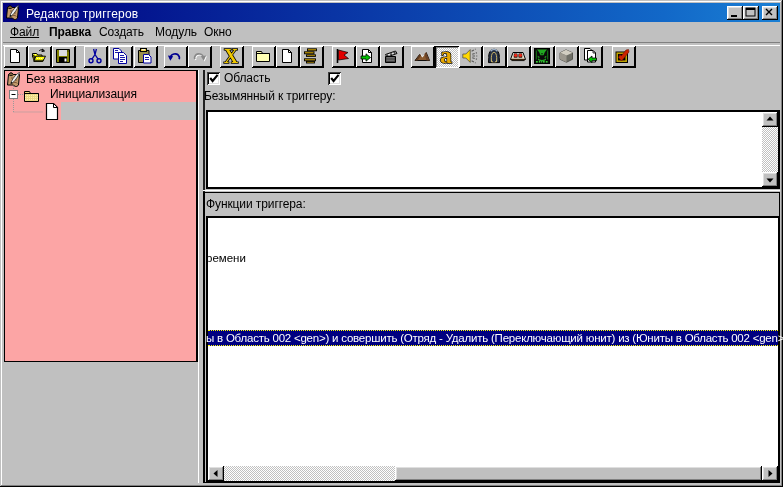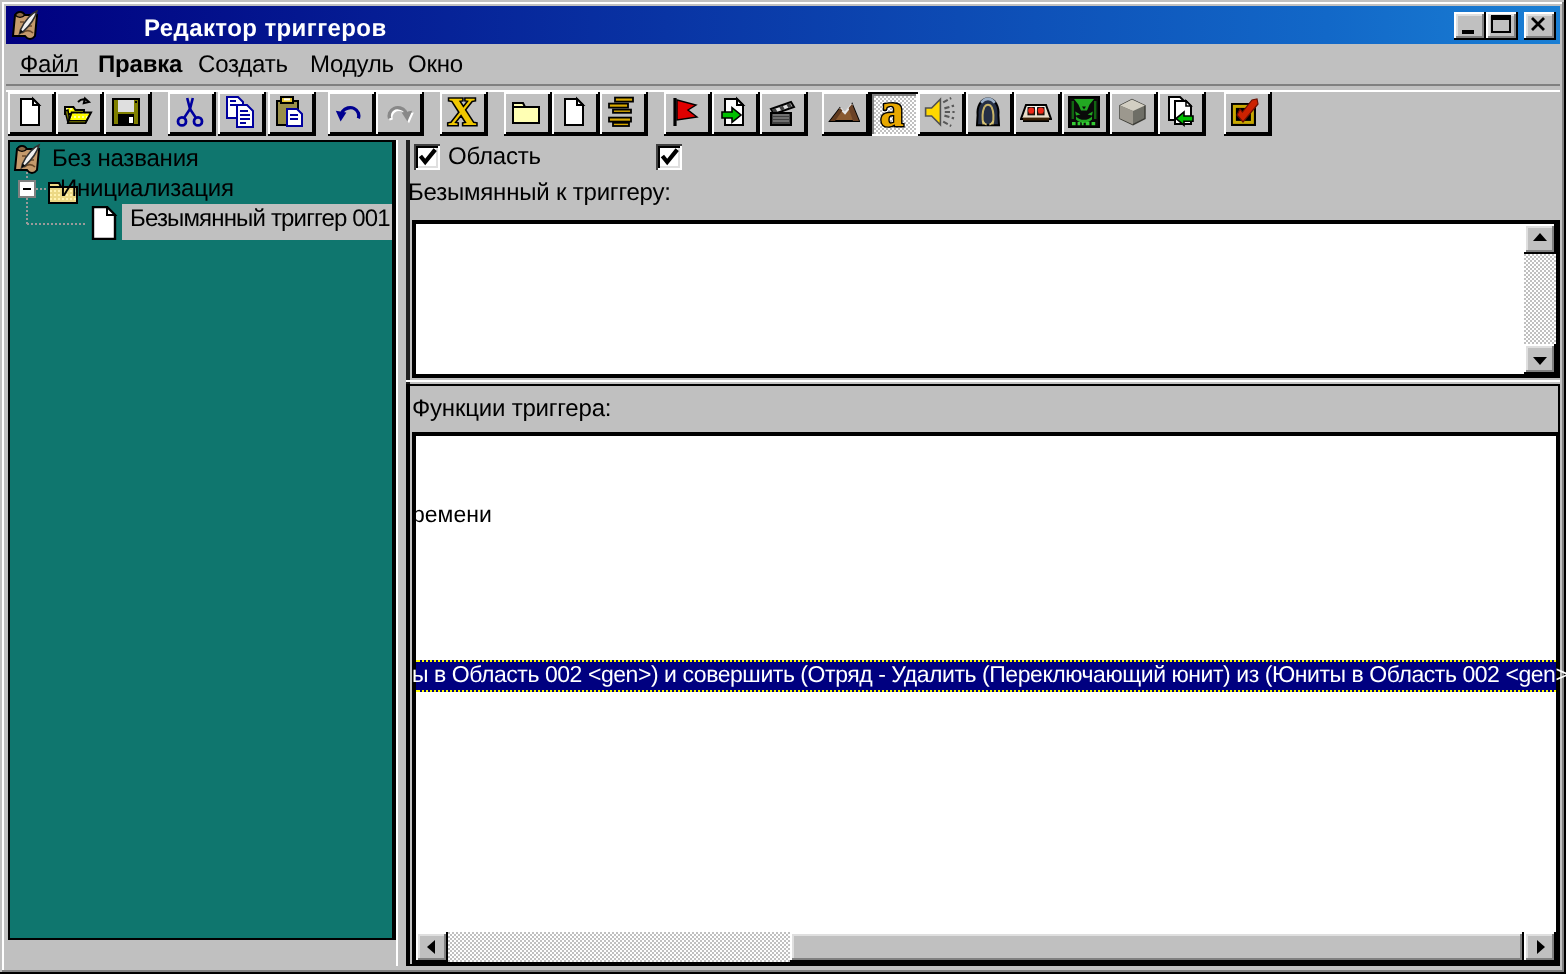"Редактор триггеров" #titletext { font-weight: bold -> normal; margin-left: 46px -> none }
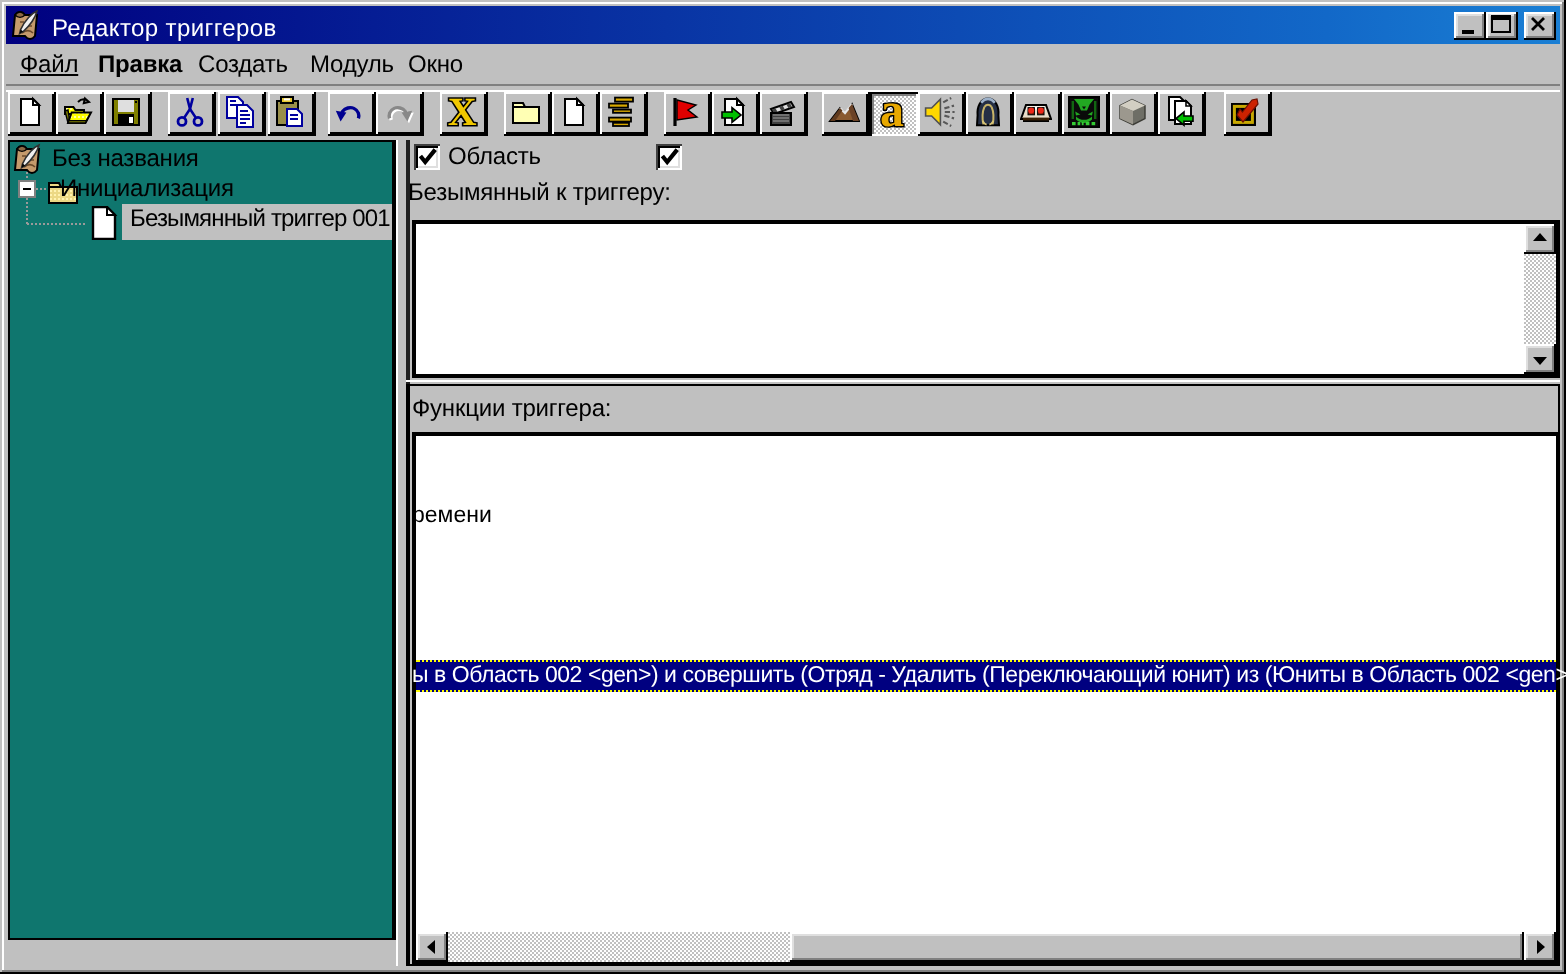"Без названия" #tree { background: #0f766e -> #fca5a5; height: 400px -> 292px }
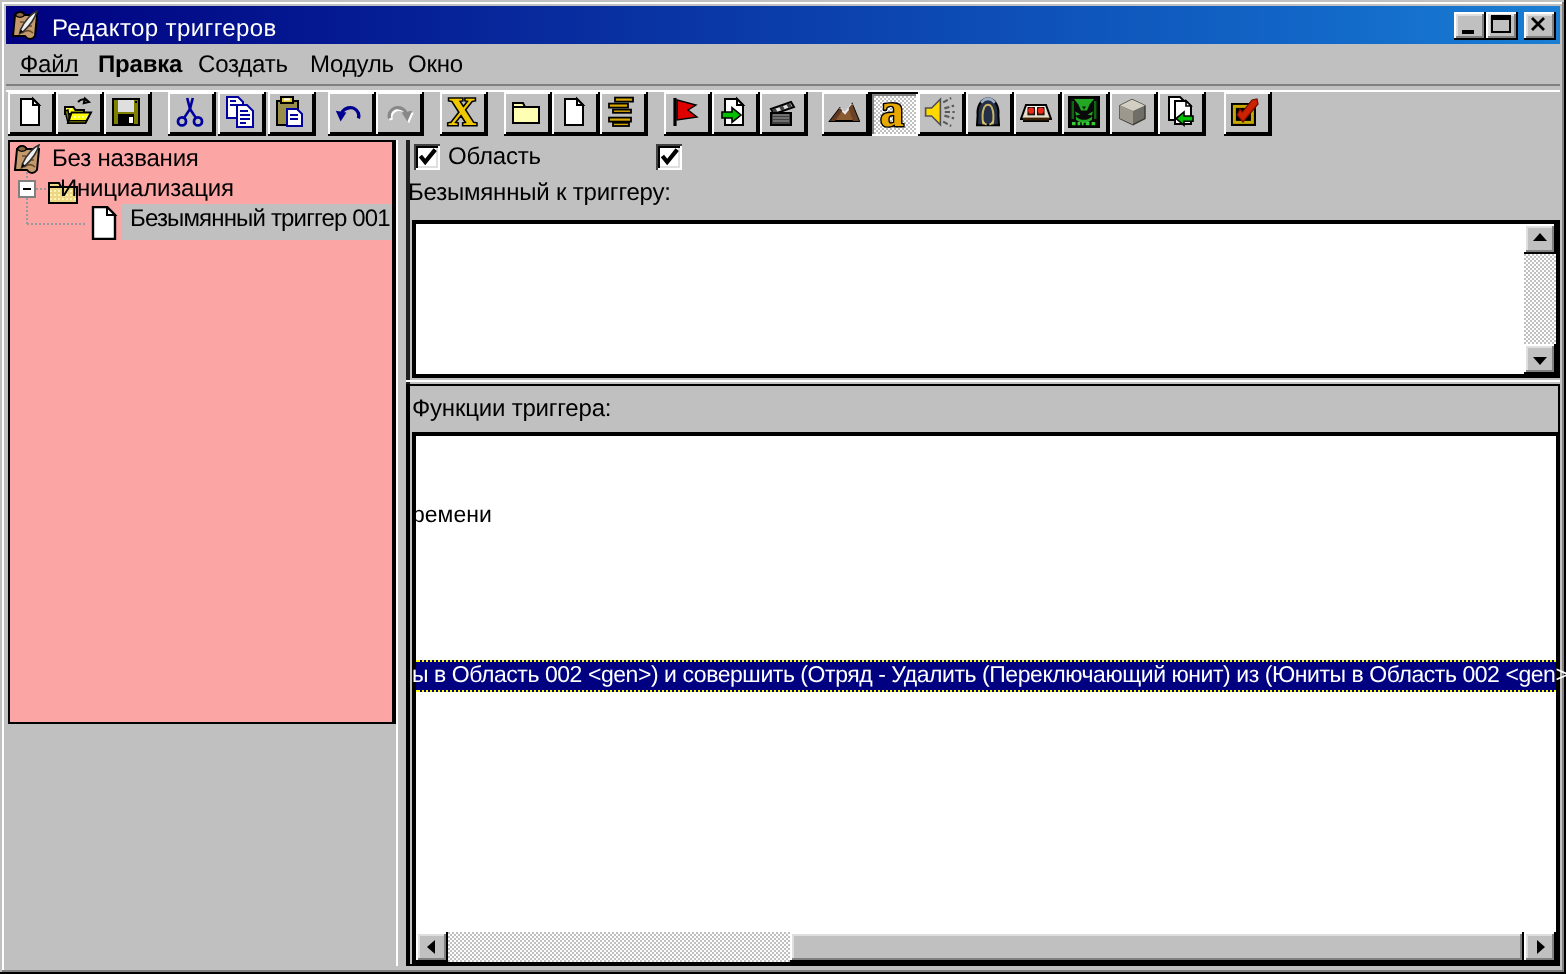"Инициализация" div.abs { left: 25px -> 45px }
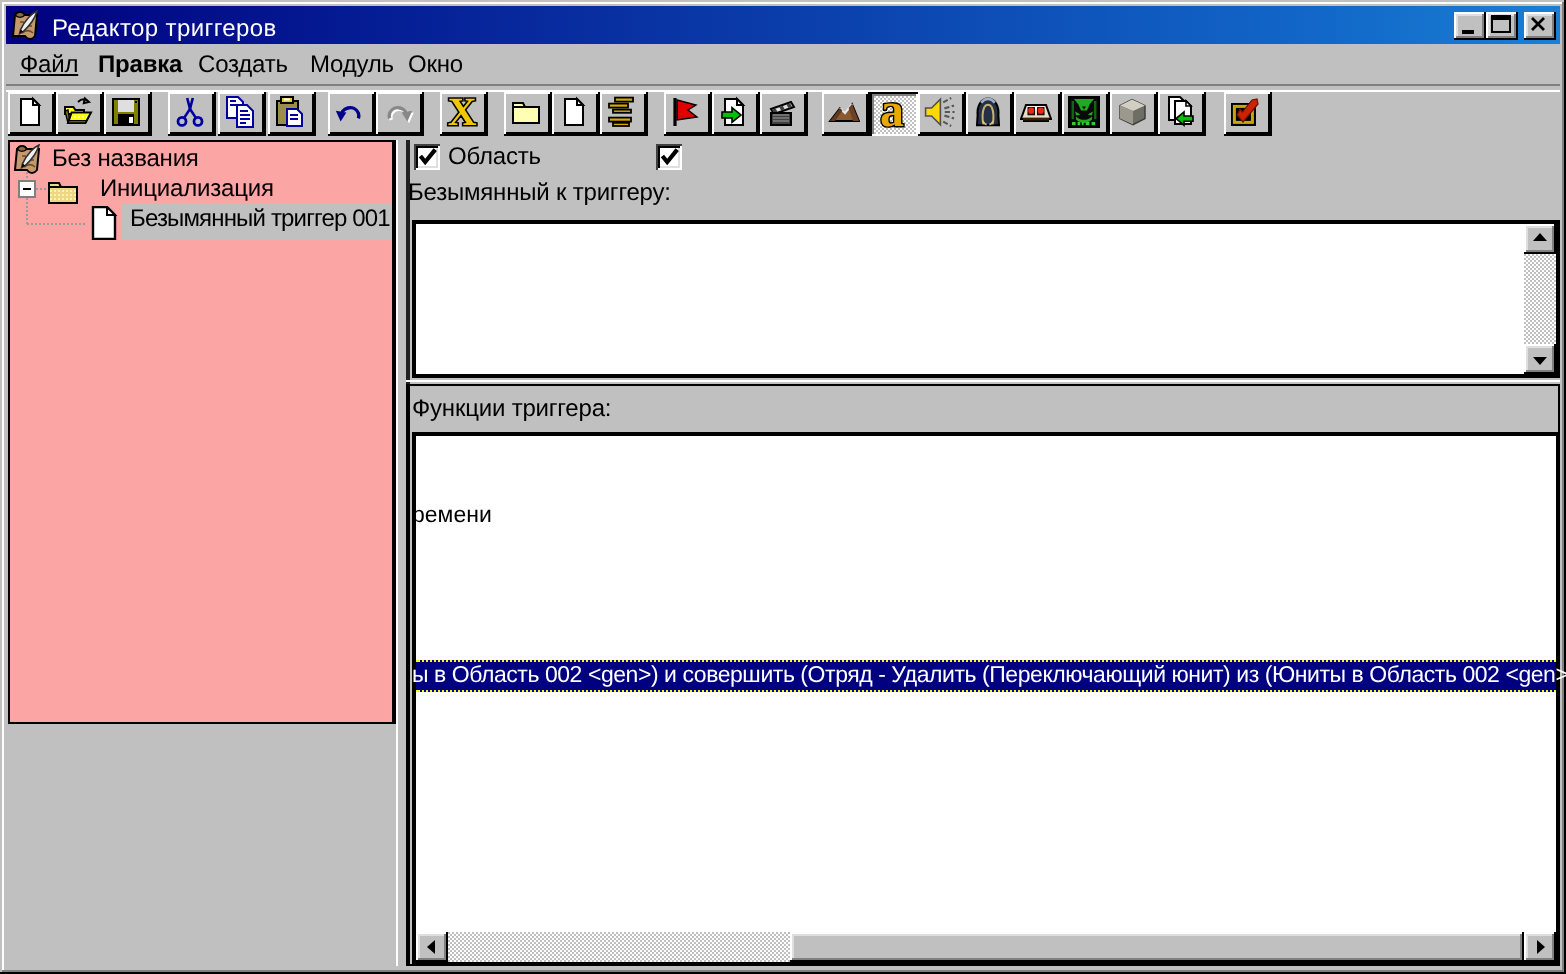"Безымянный триггер 001" div.abs { html: <div>Безымянный триггер 001</div> -> none }
